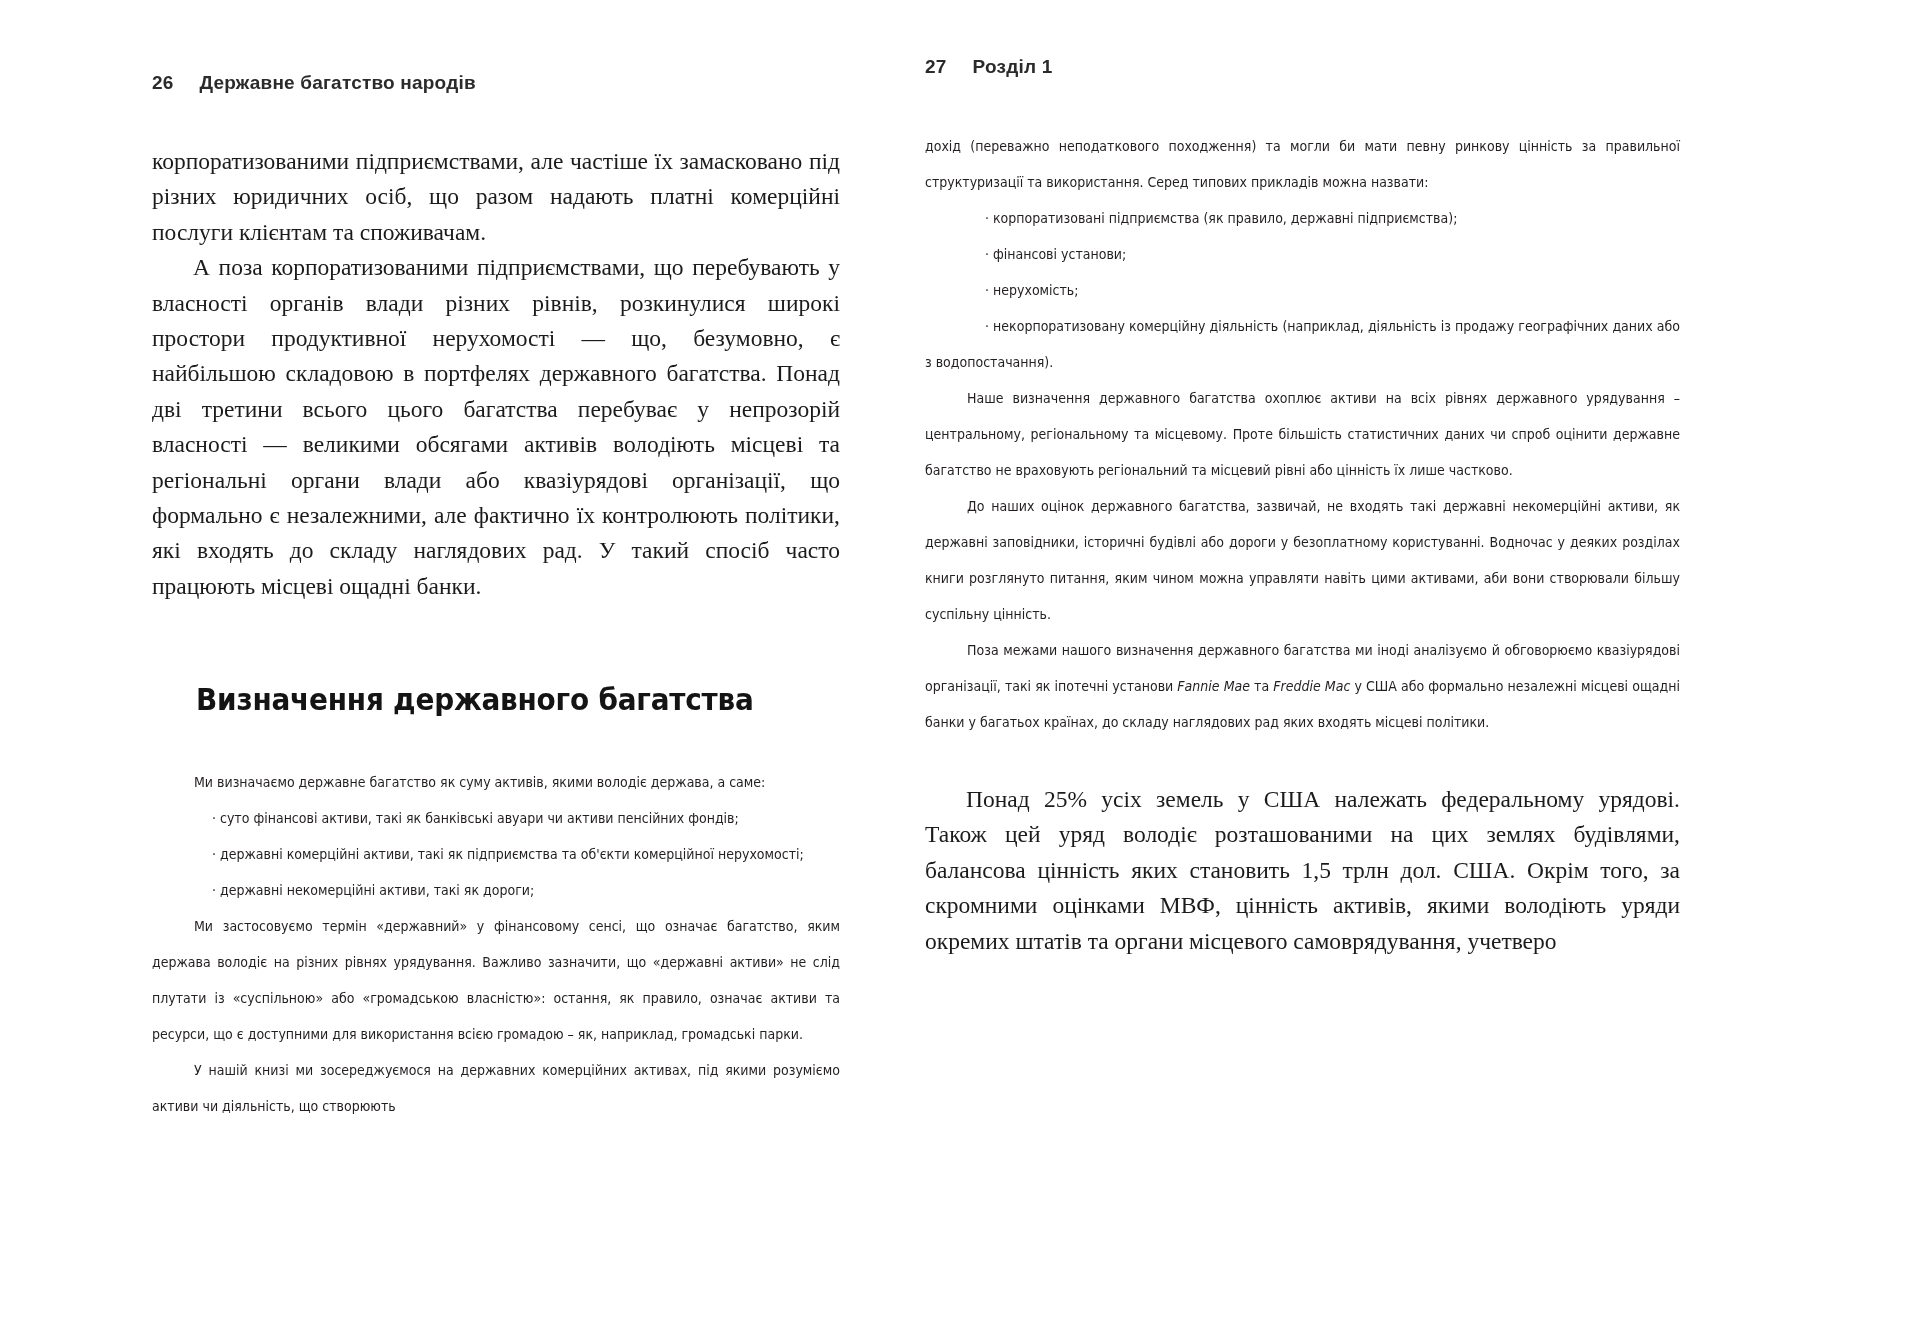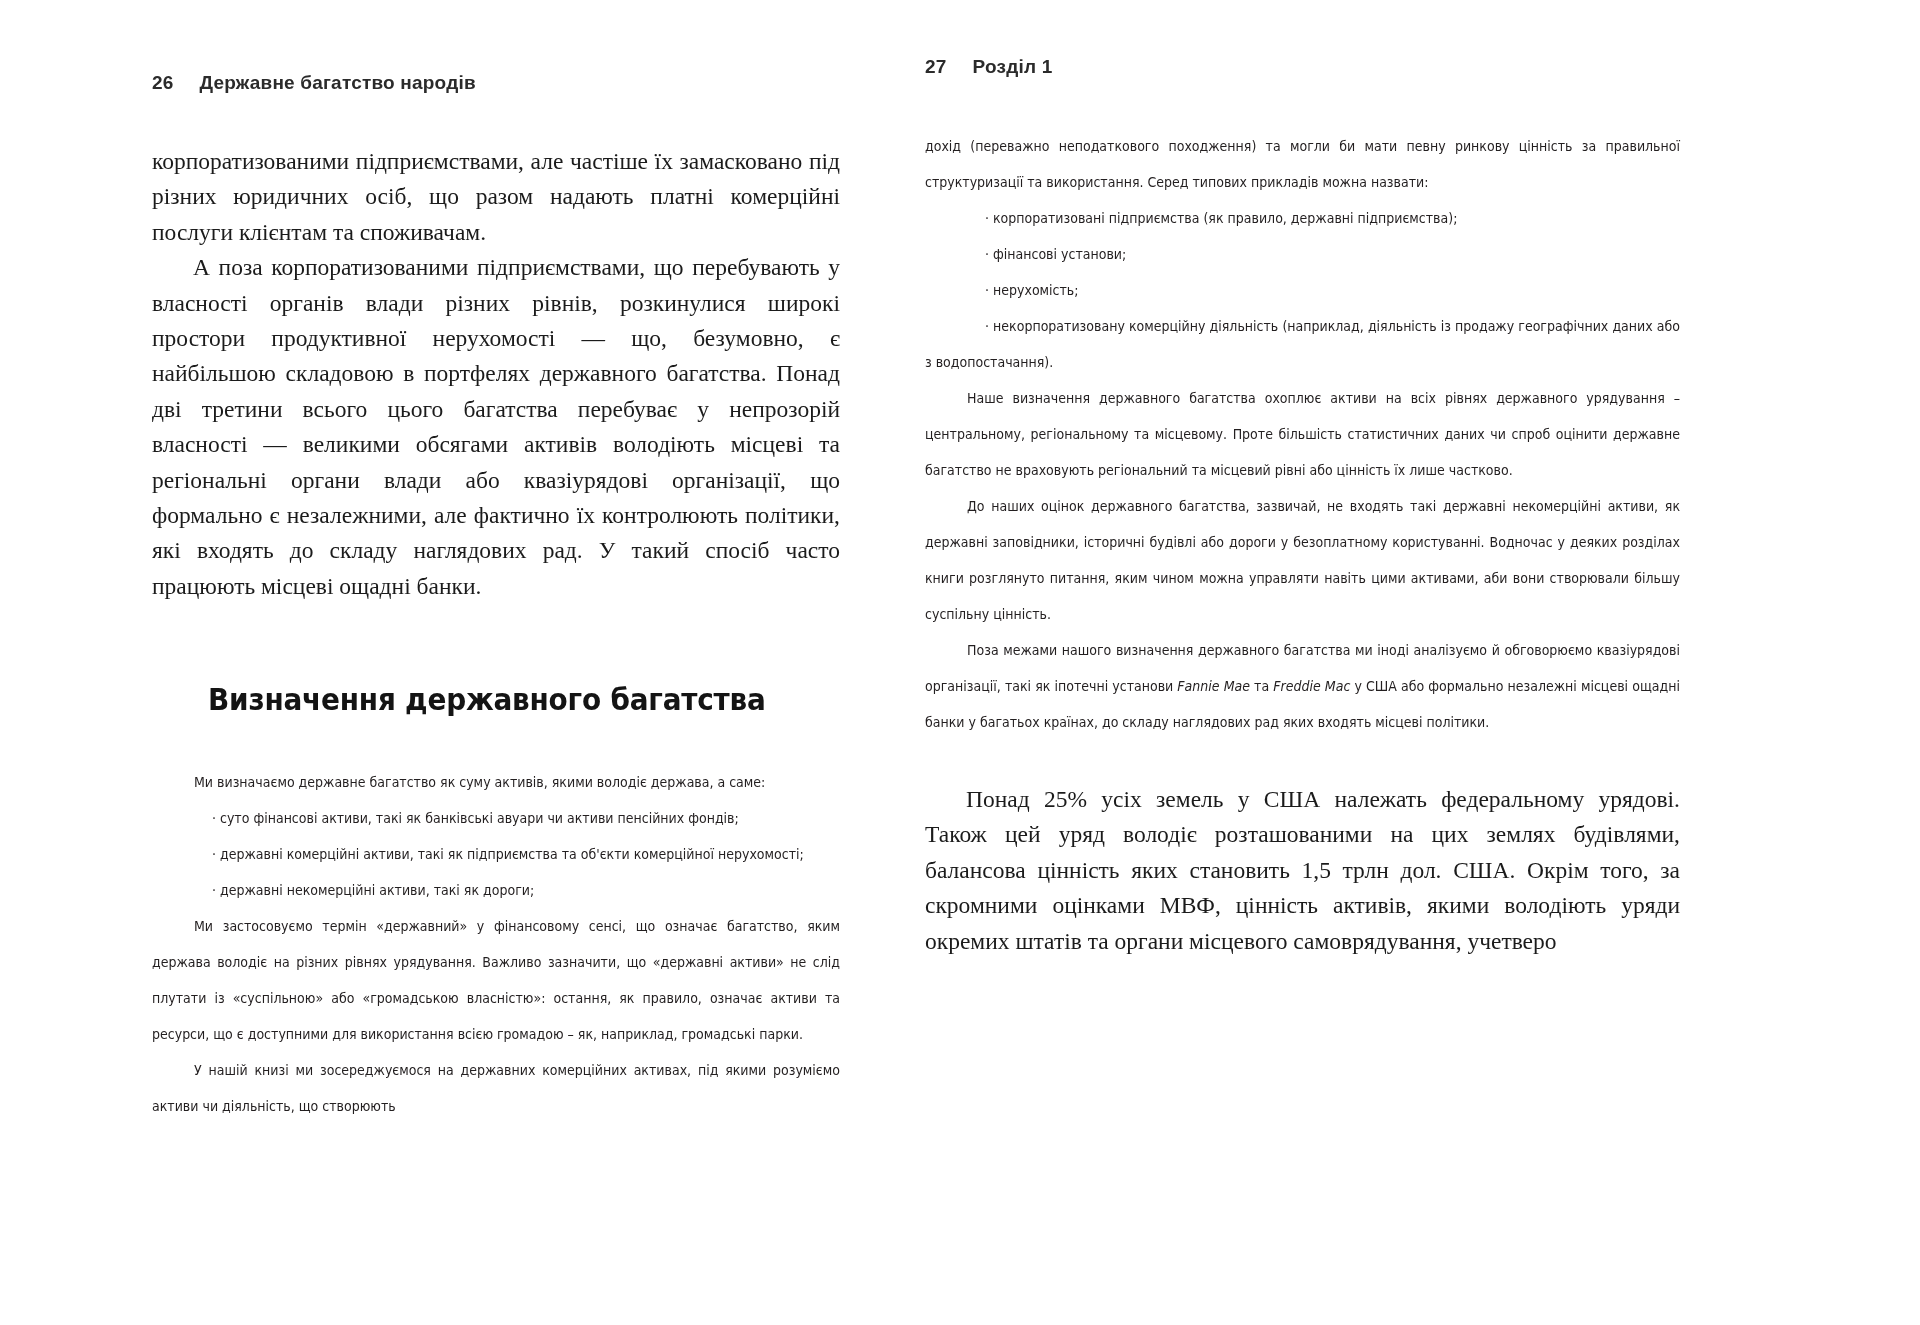"Визначення державного багатства" .section-heading { margin: 16px -> 4px }
